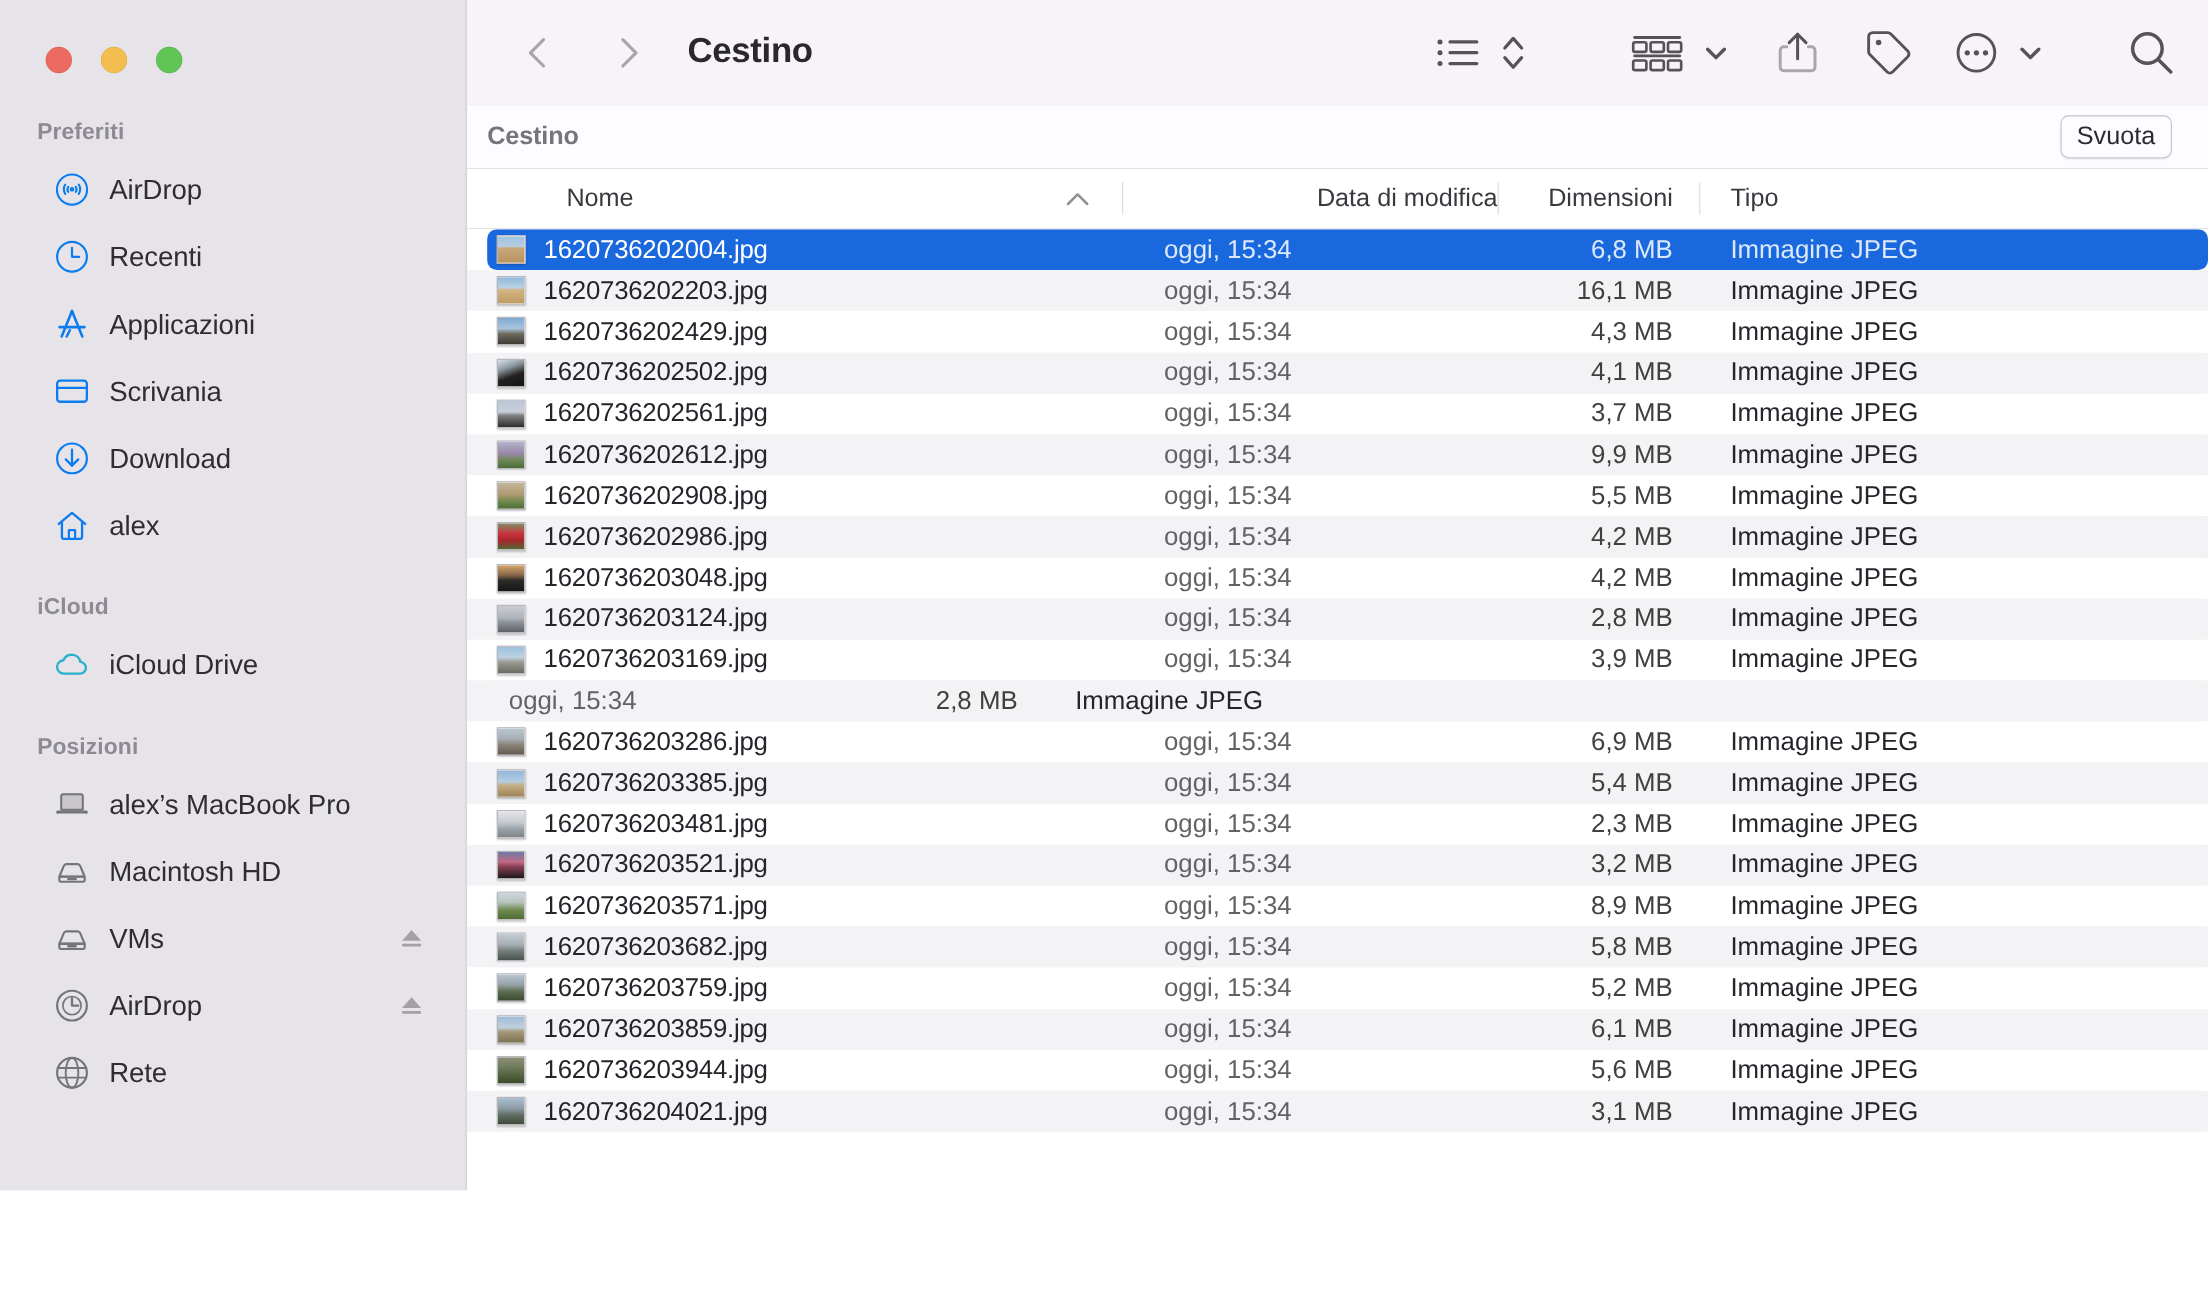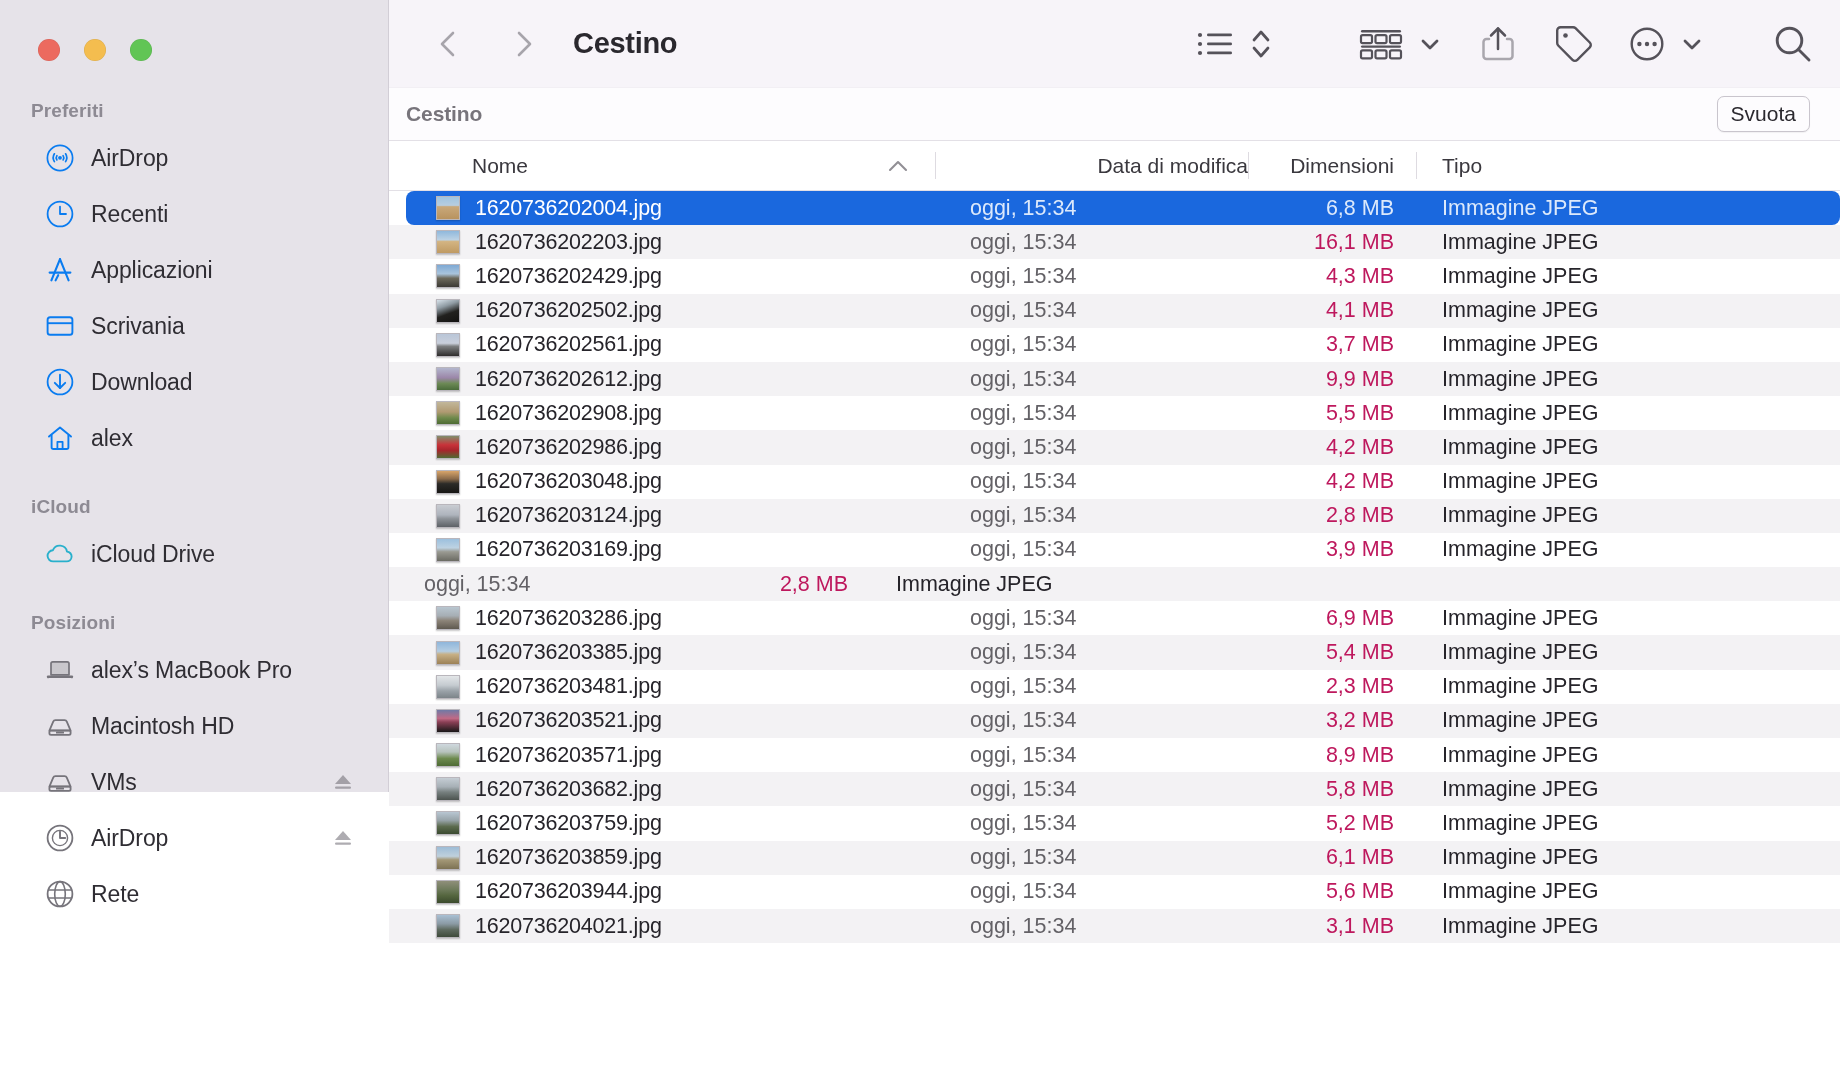"Preferiti" .sidebar { height: 792px -> 992px }
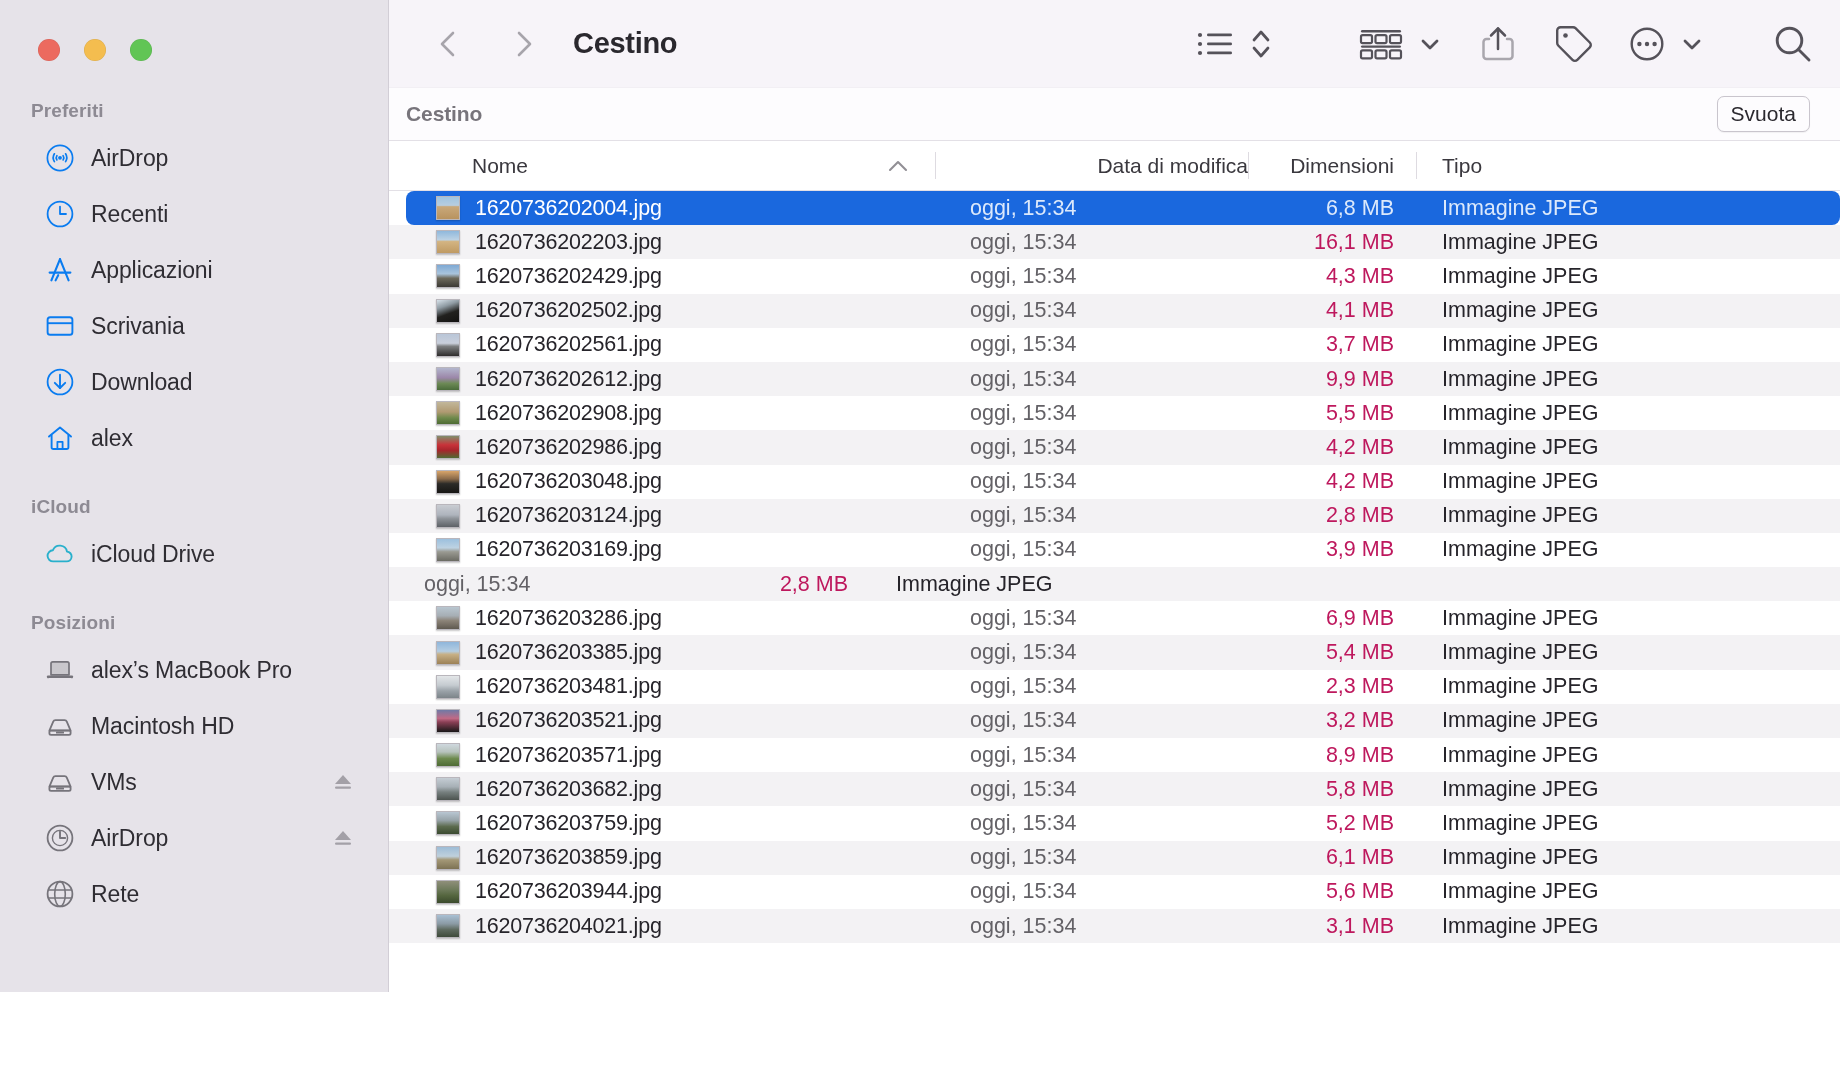"1620736202004.jpg" .c-name { padding-left: 47px -> 25px }
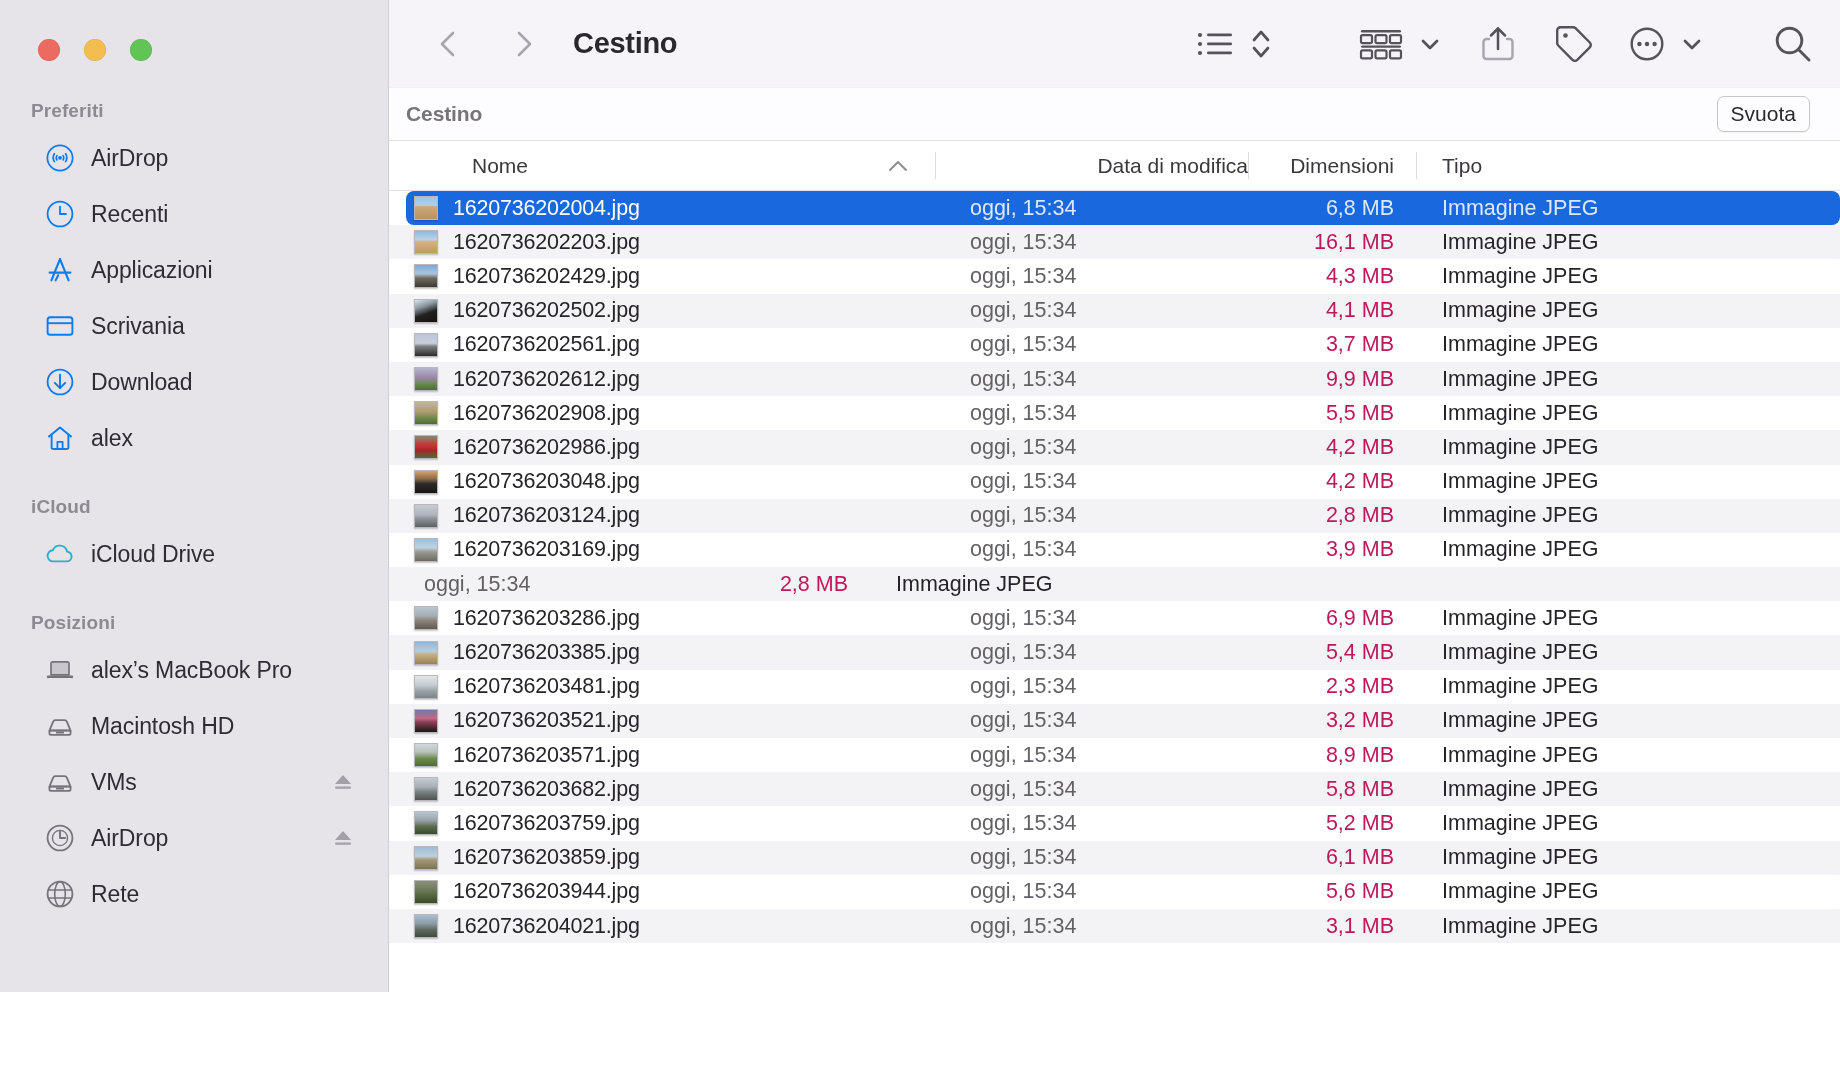"16,1 MB" .c-size { color: #be185d -> #404040 }
